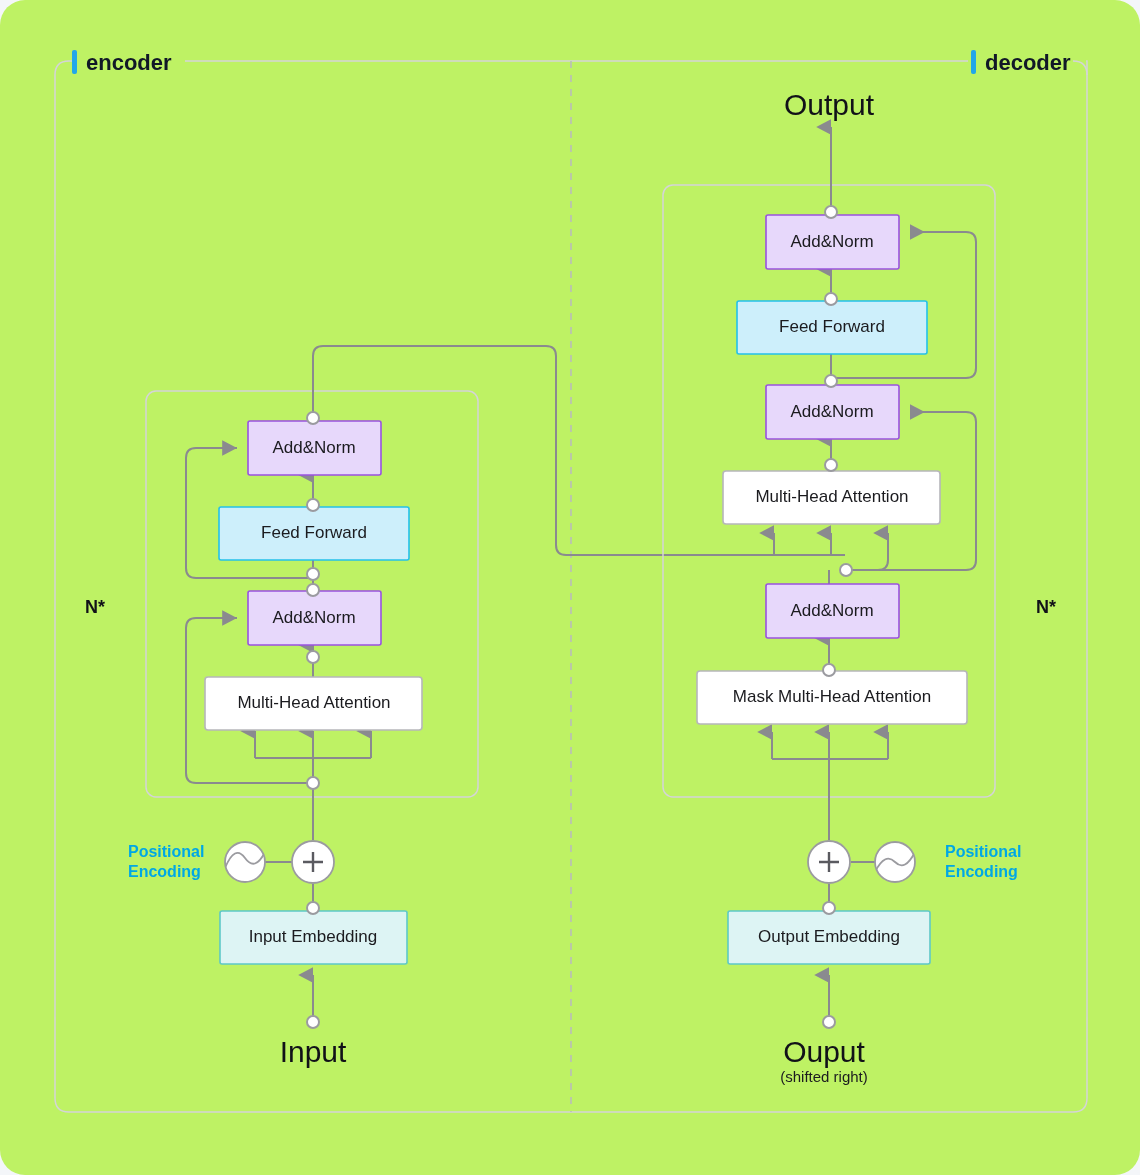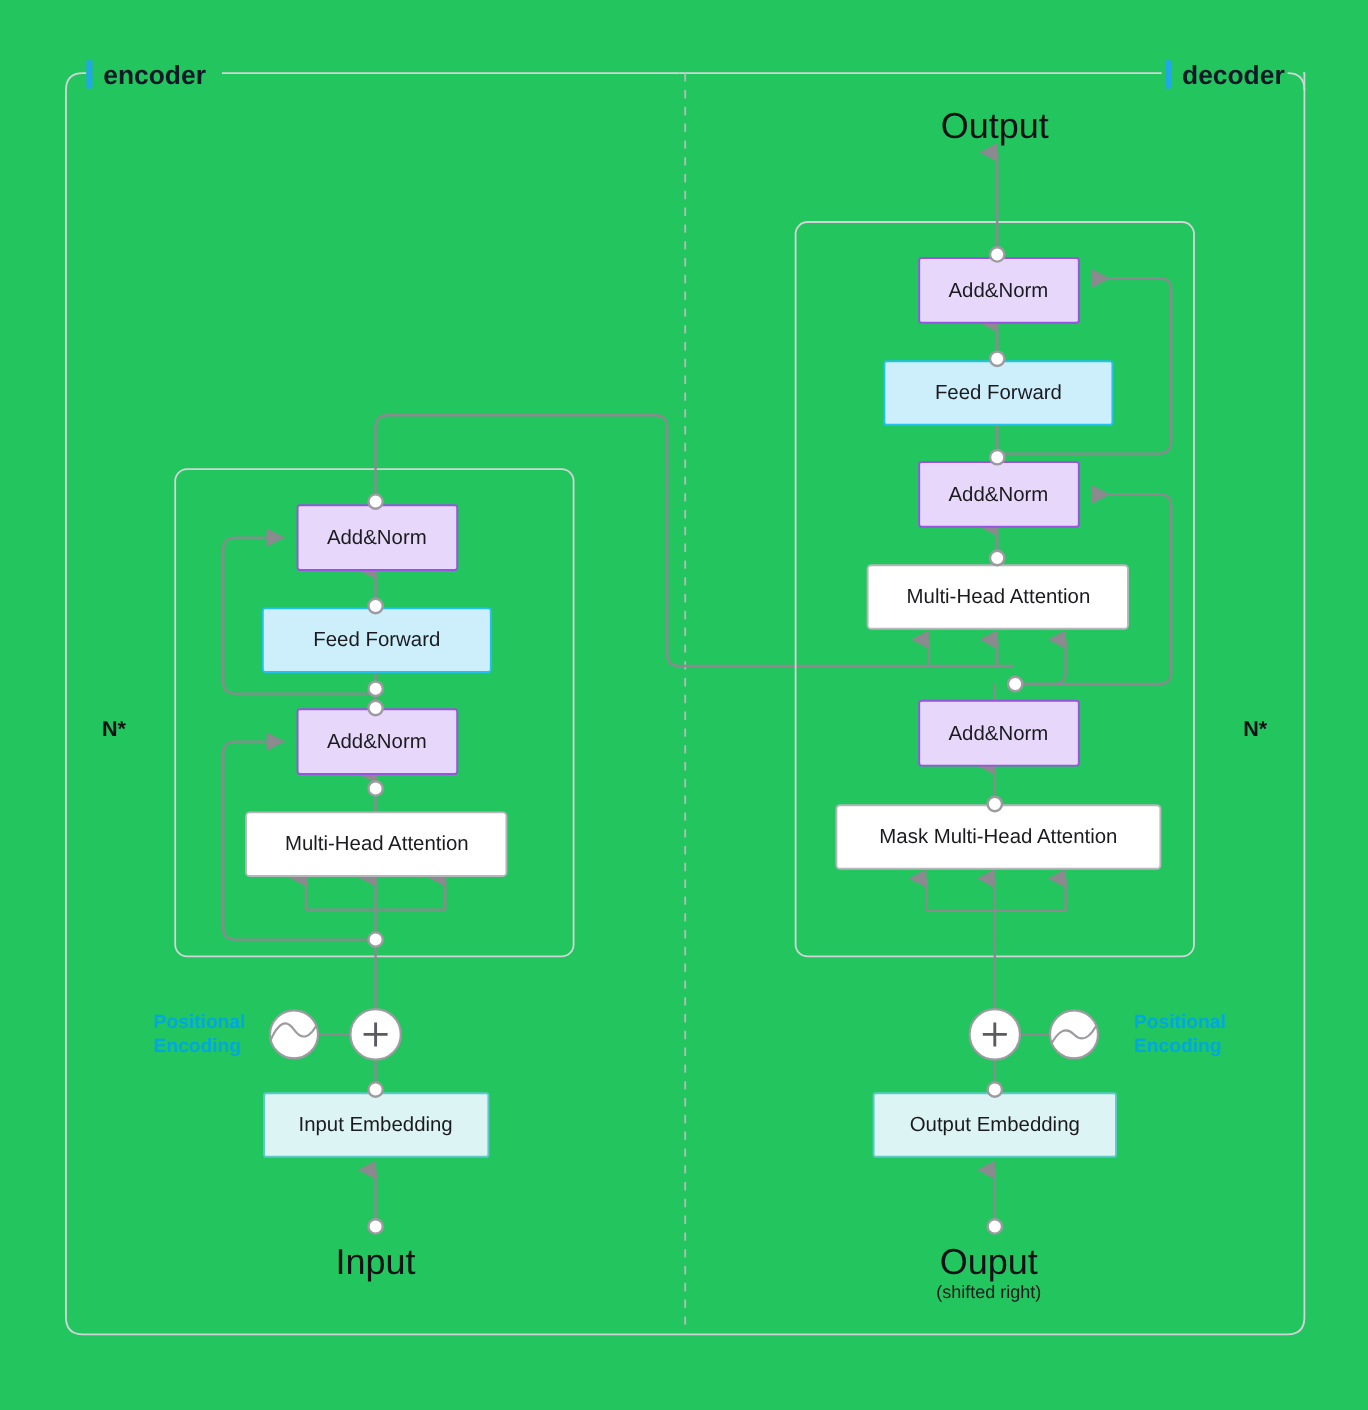"encoder" #page { background: #22c55e -> #bef264; border-radius: none -> 25px }
